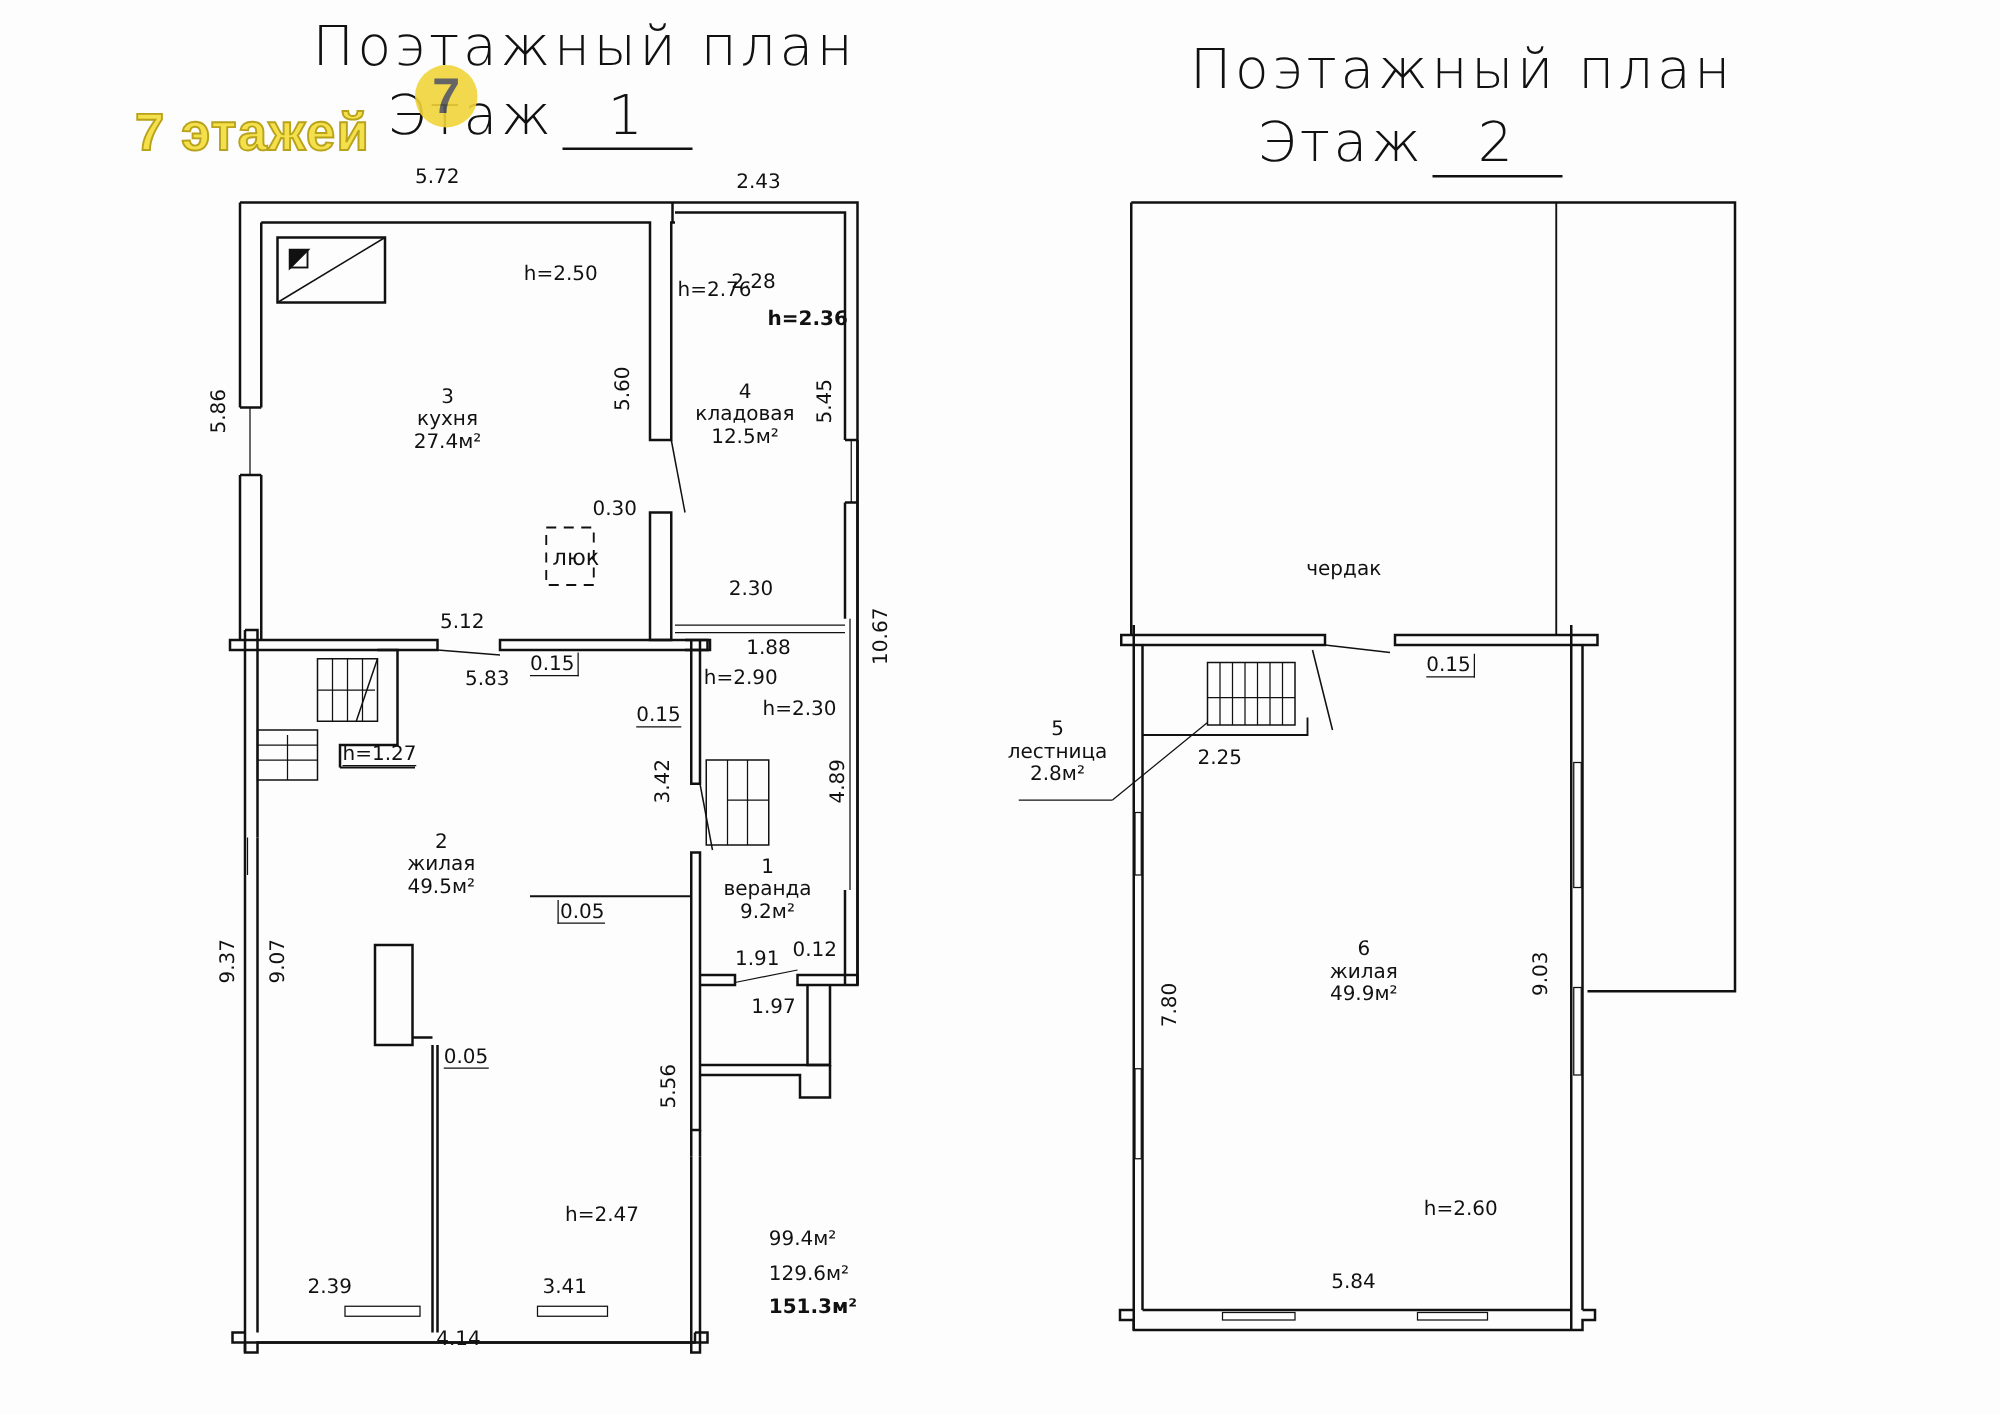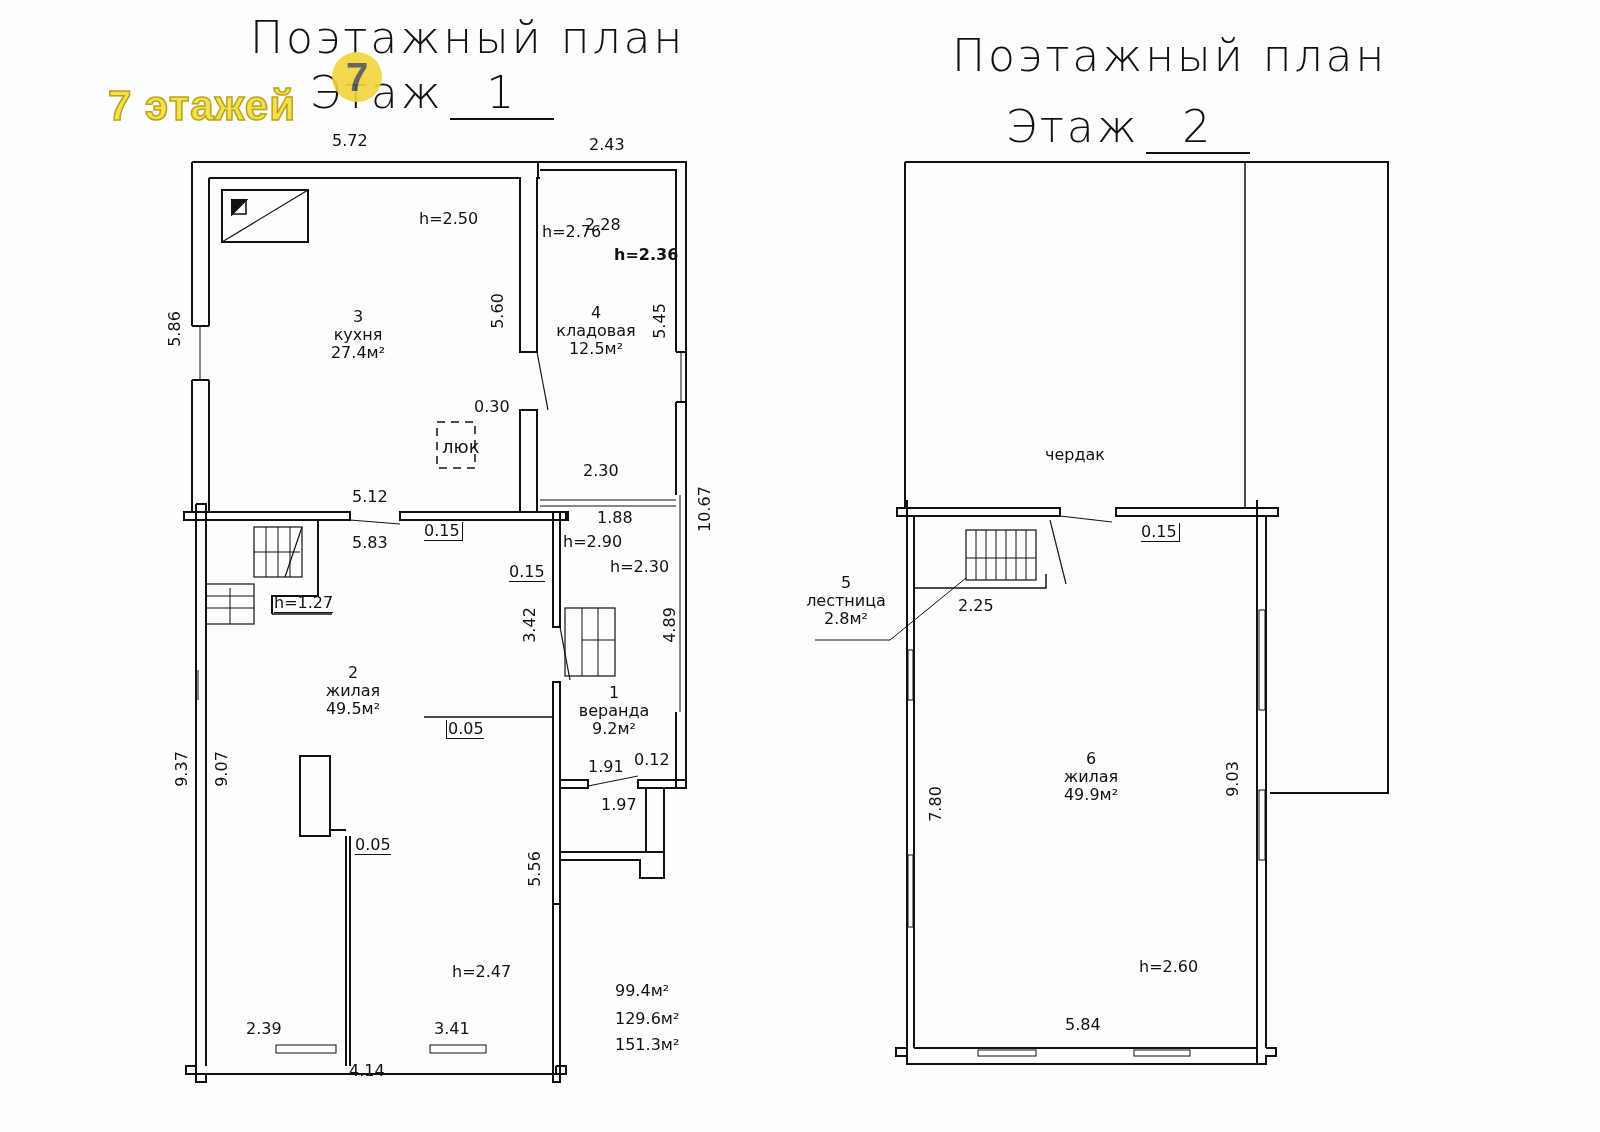"Этаж 2" div { margin-top: 20px -> 8px }
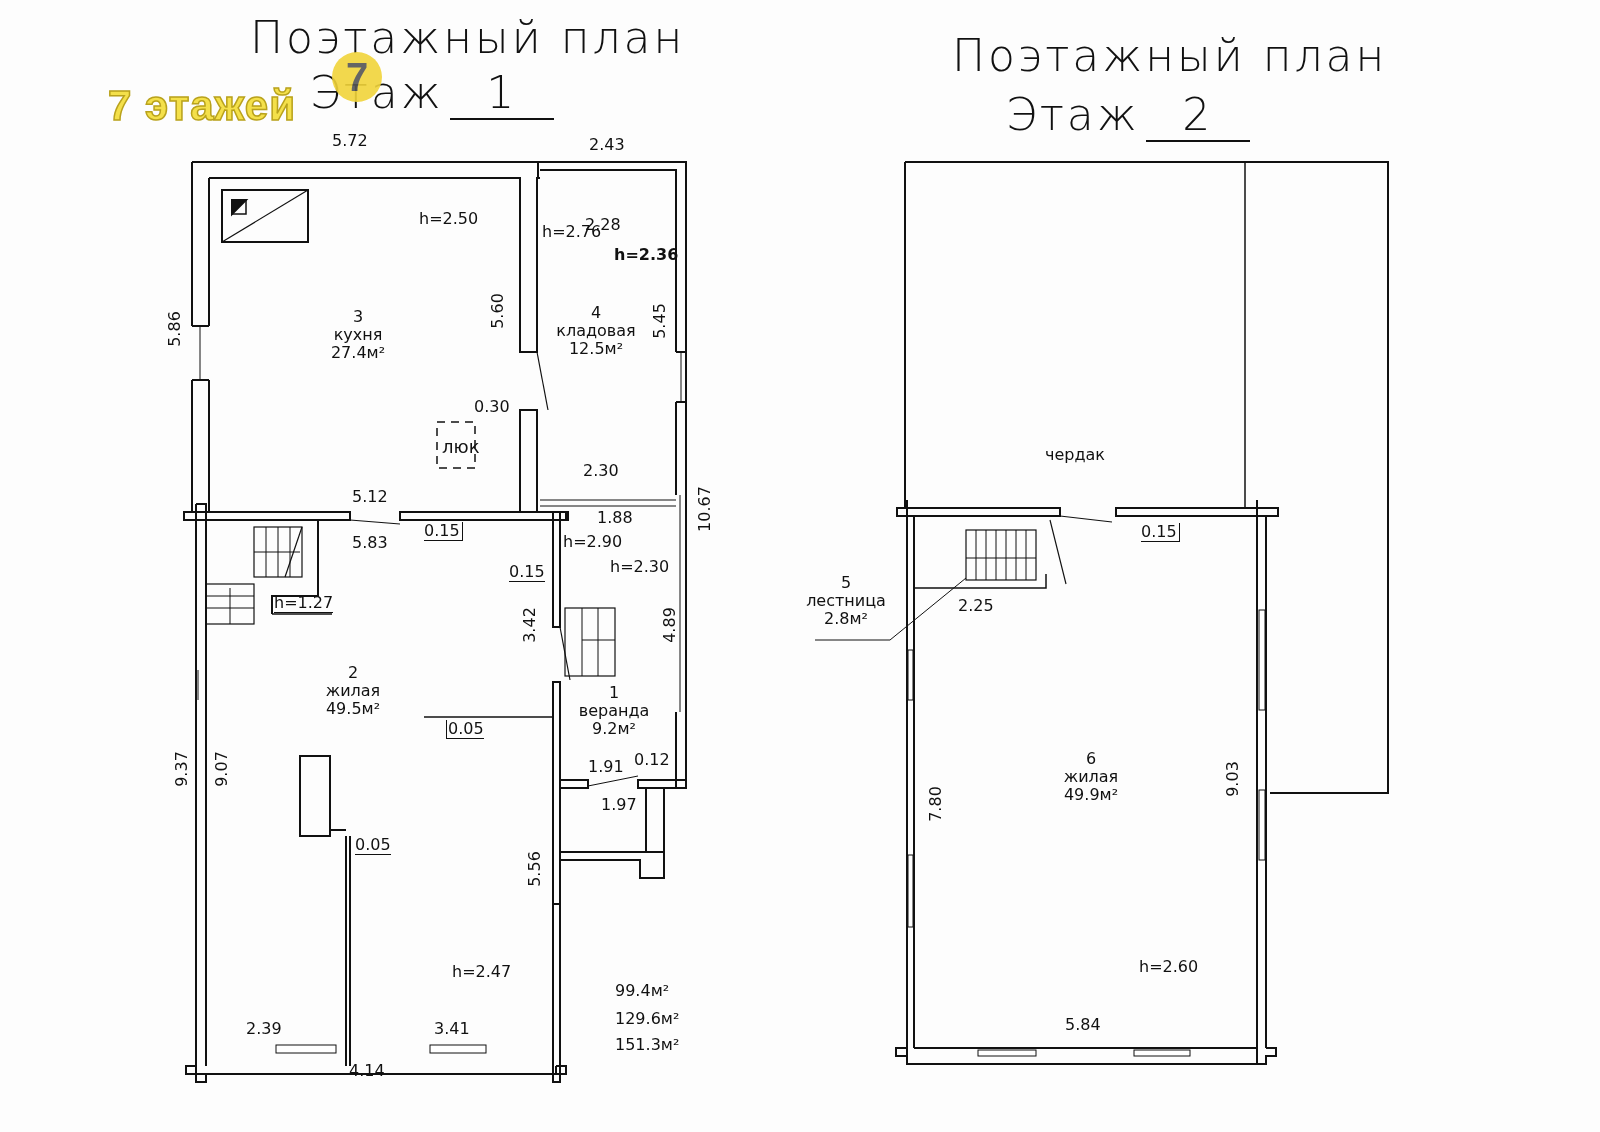"5.83" div.L { left: 352px -> 372px }
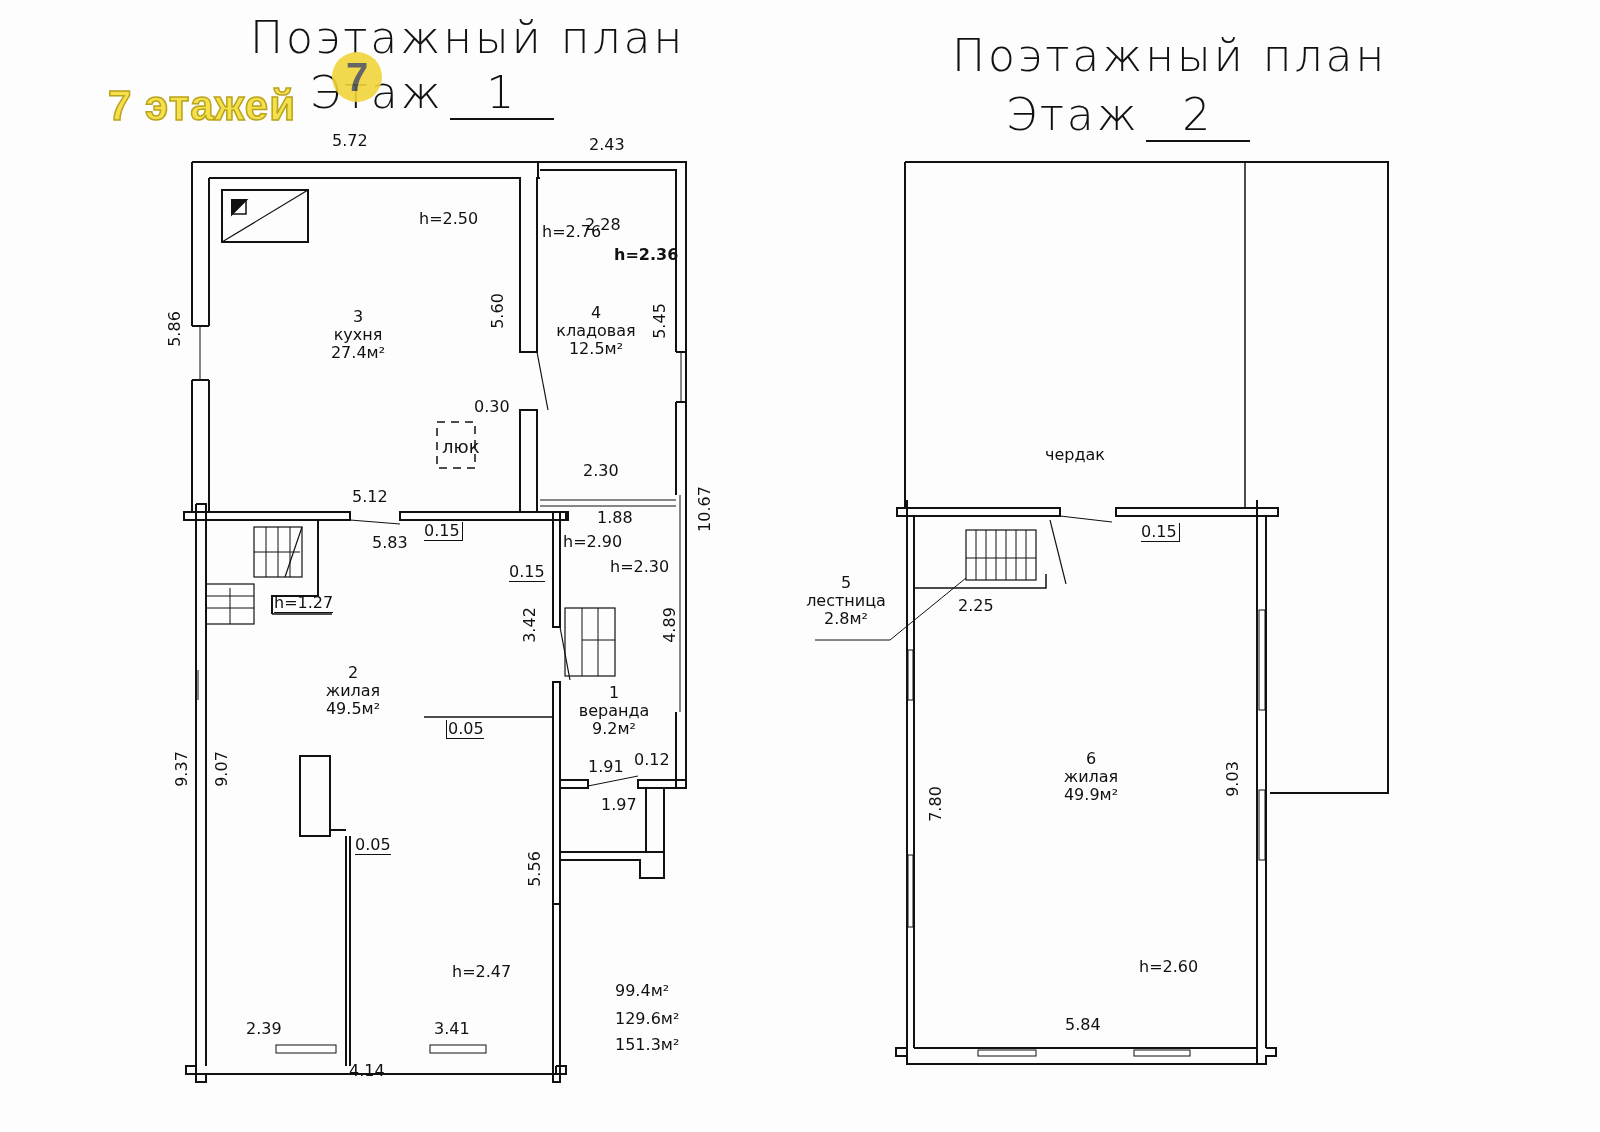"151.3м²" div.L { font-weight: none -> bold }
